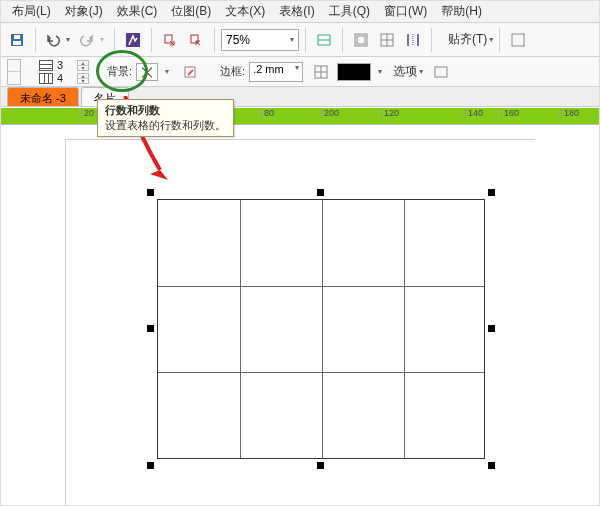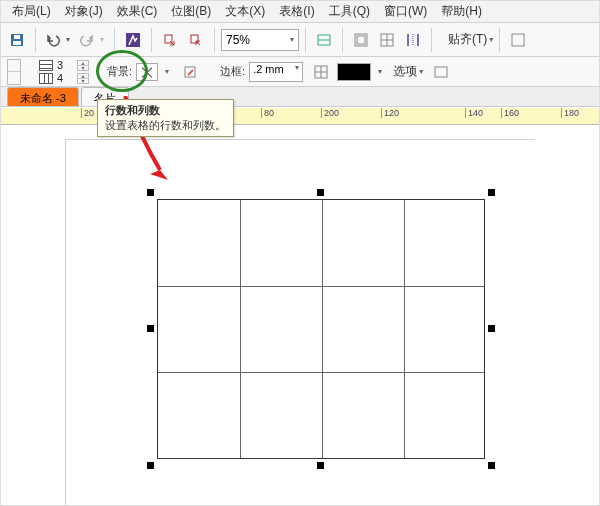"20" .ruler { background: #fef9c3 -> #84cc16 }
